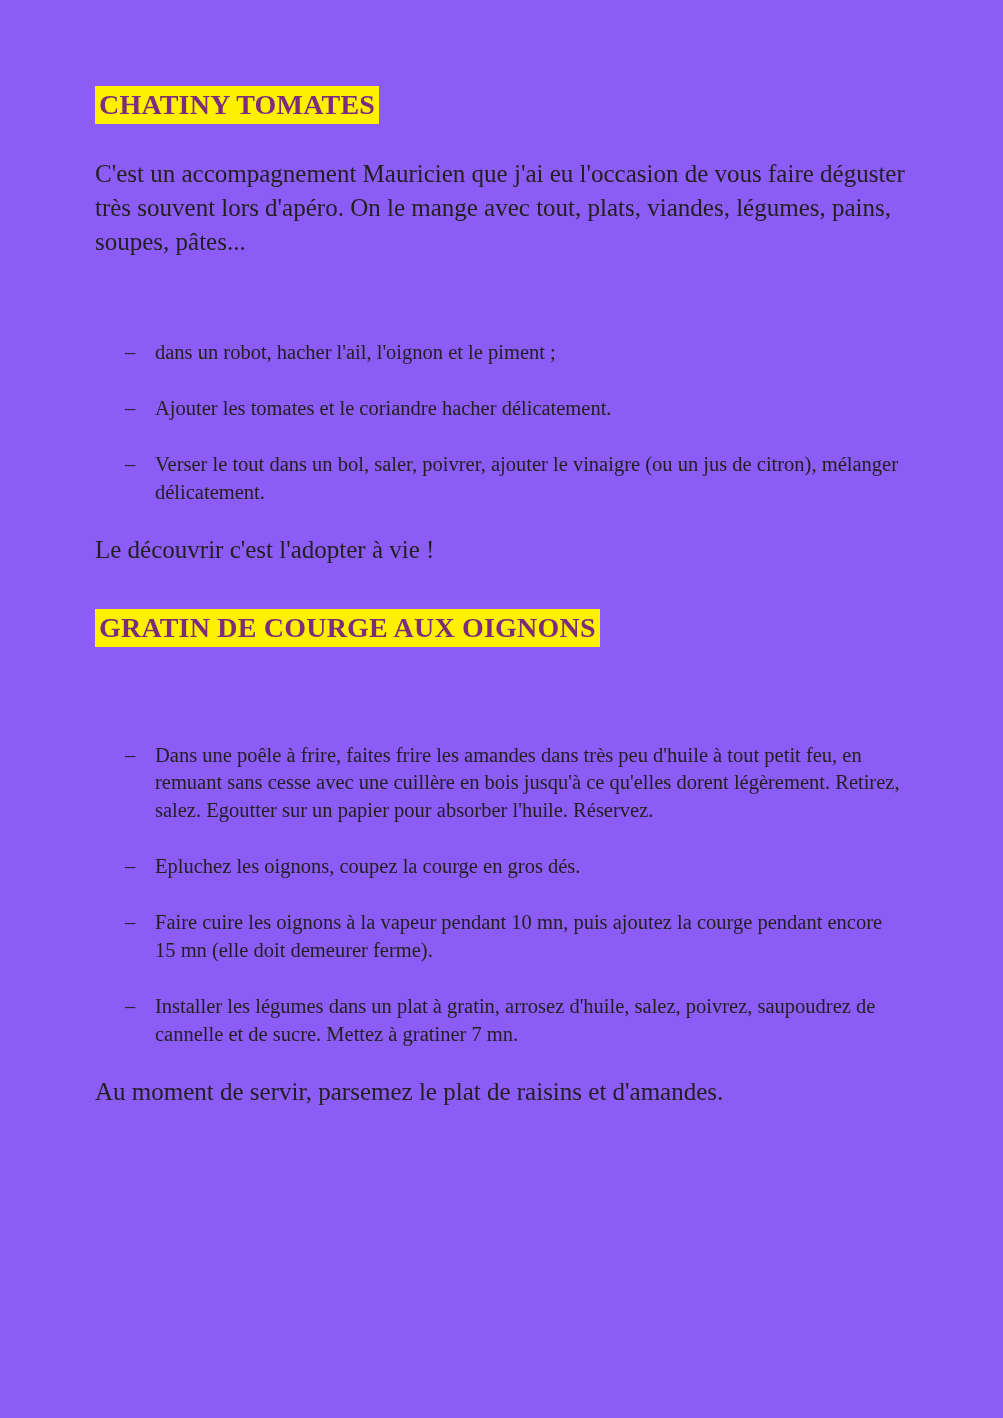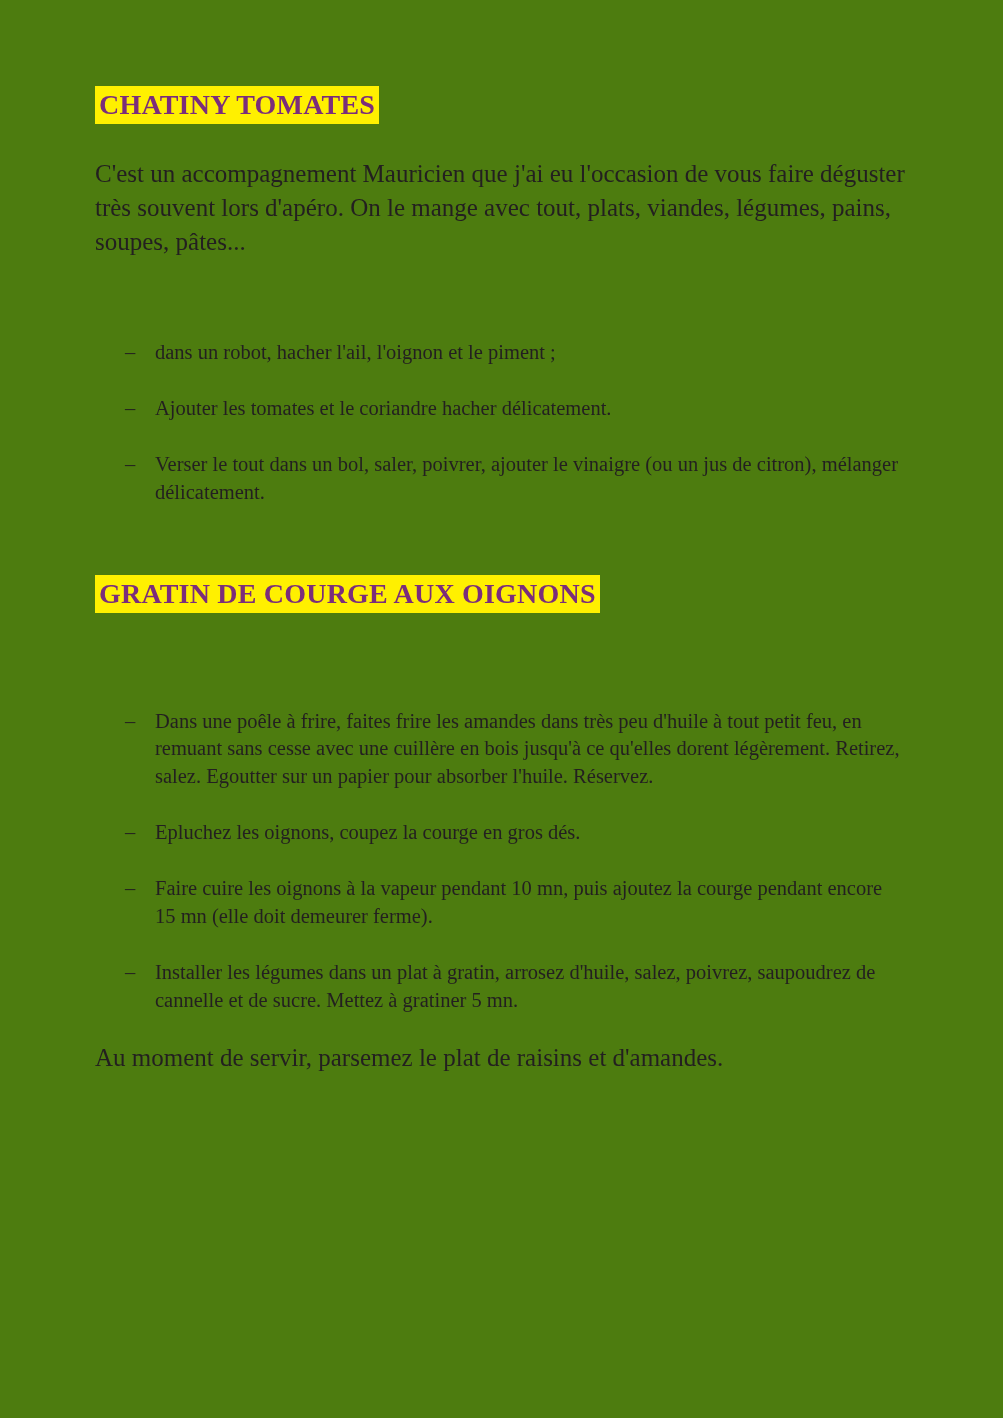"CHATINY TOMATES" .page { background: #4d7c0f -> #8b5cf6 }
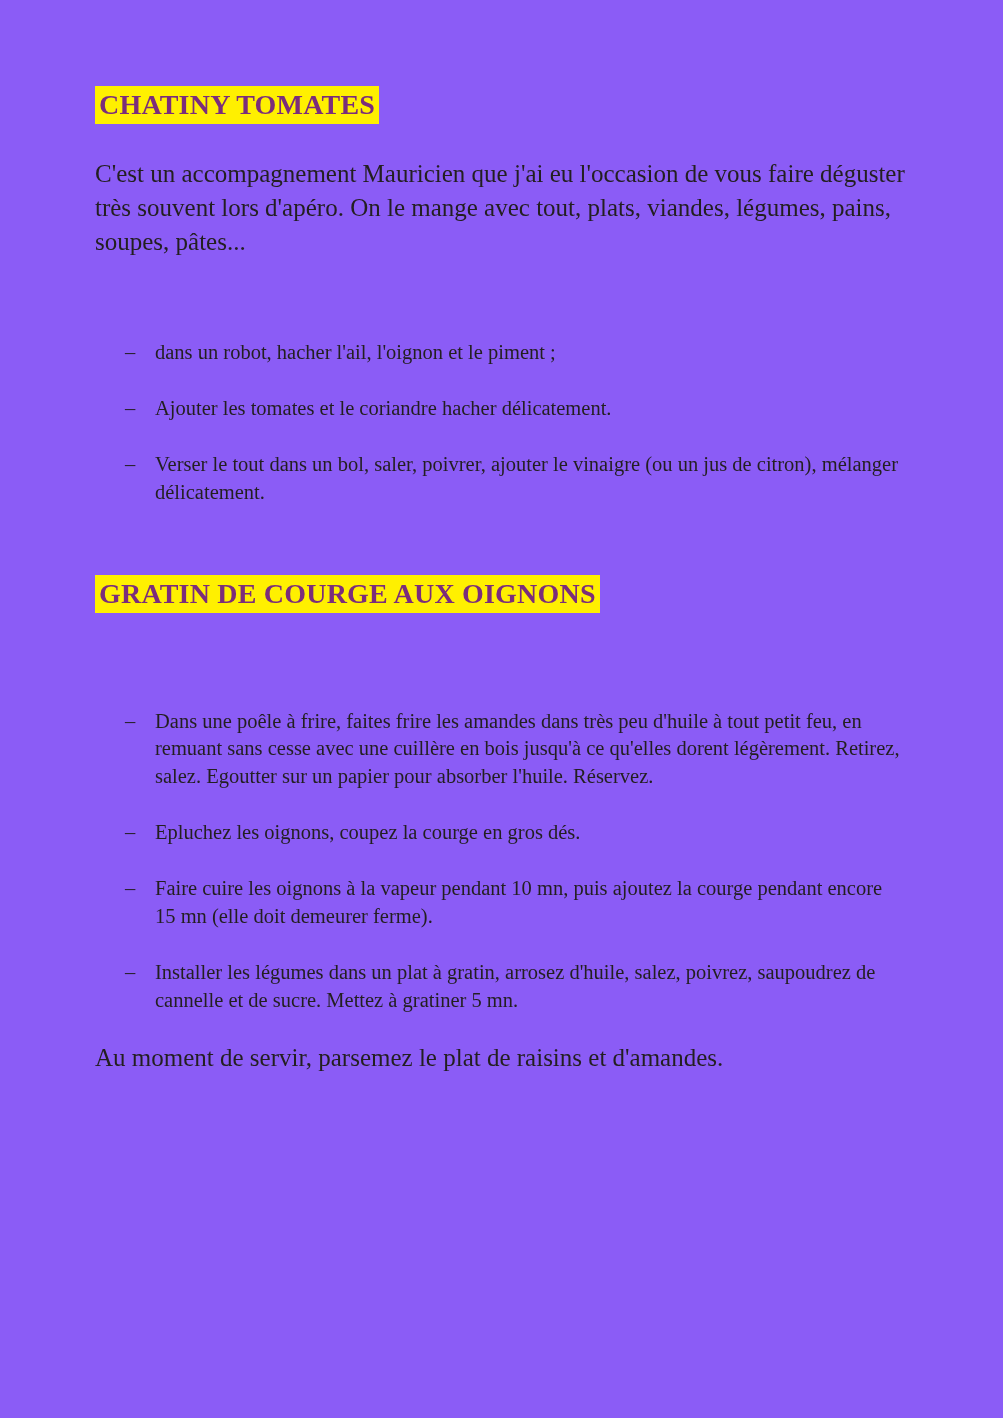"Le découvrir c'est l'adopter à" p.body-text { html: none -> <p>Le découvrir c'est l'adopter à vie !</p> }
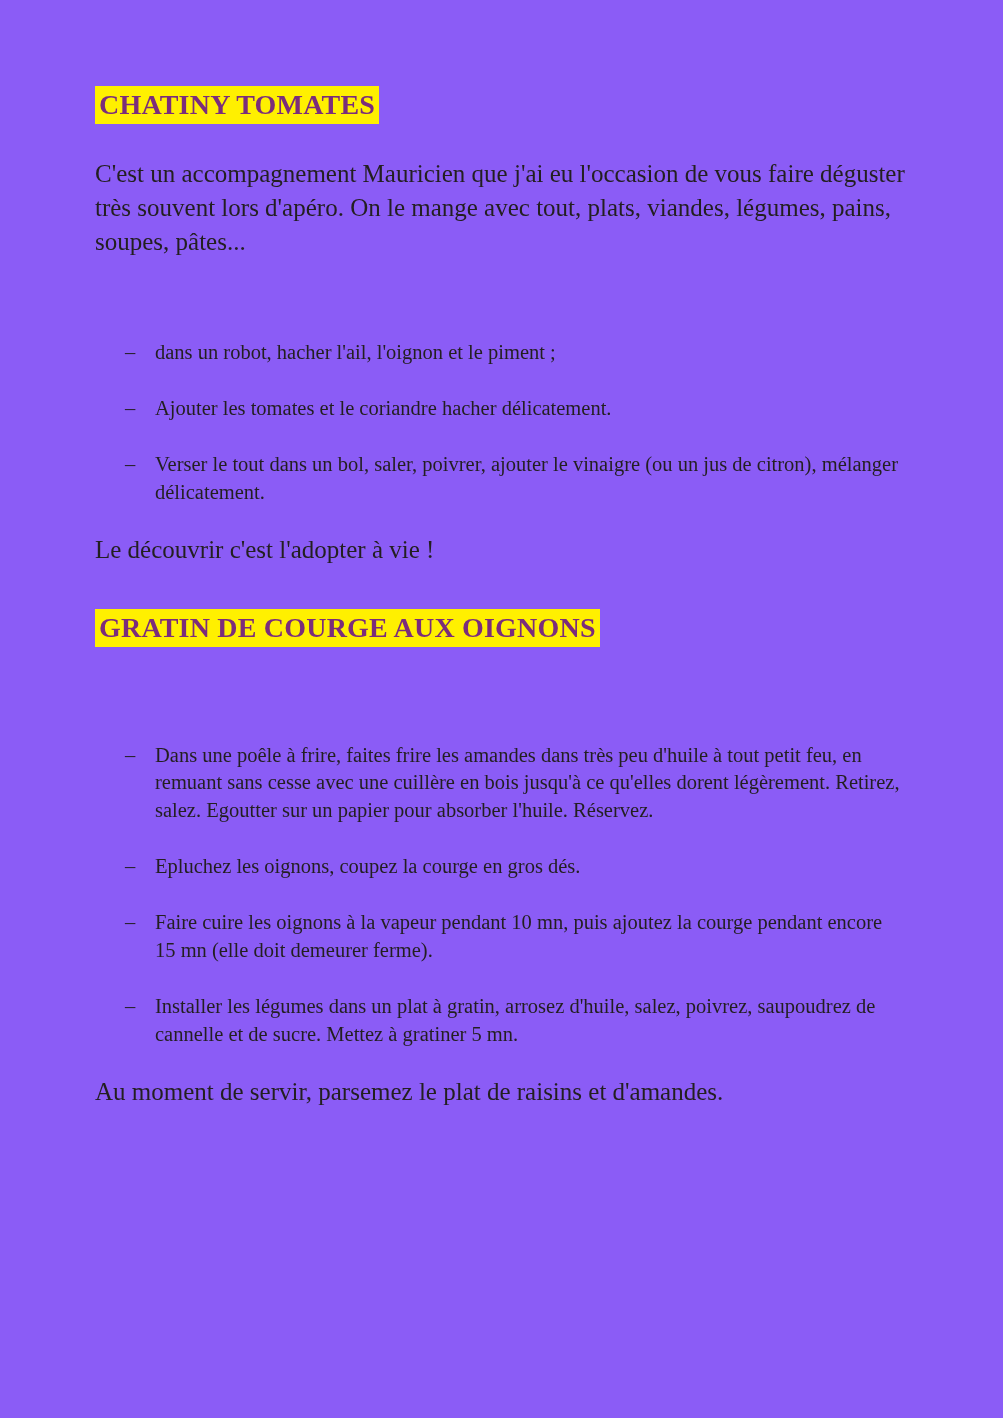"Installer les légumes dans un" span.li-text { text: 5 -> 7 }
